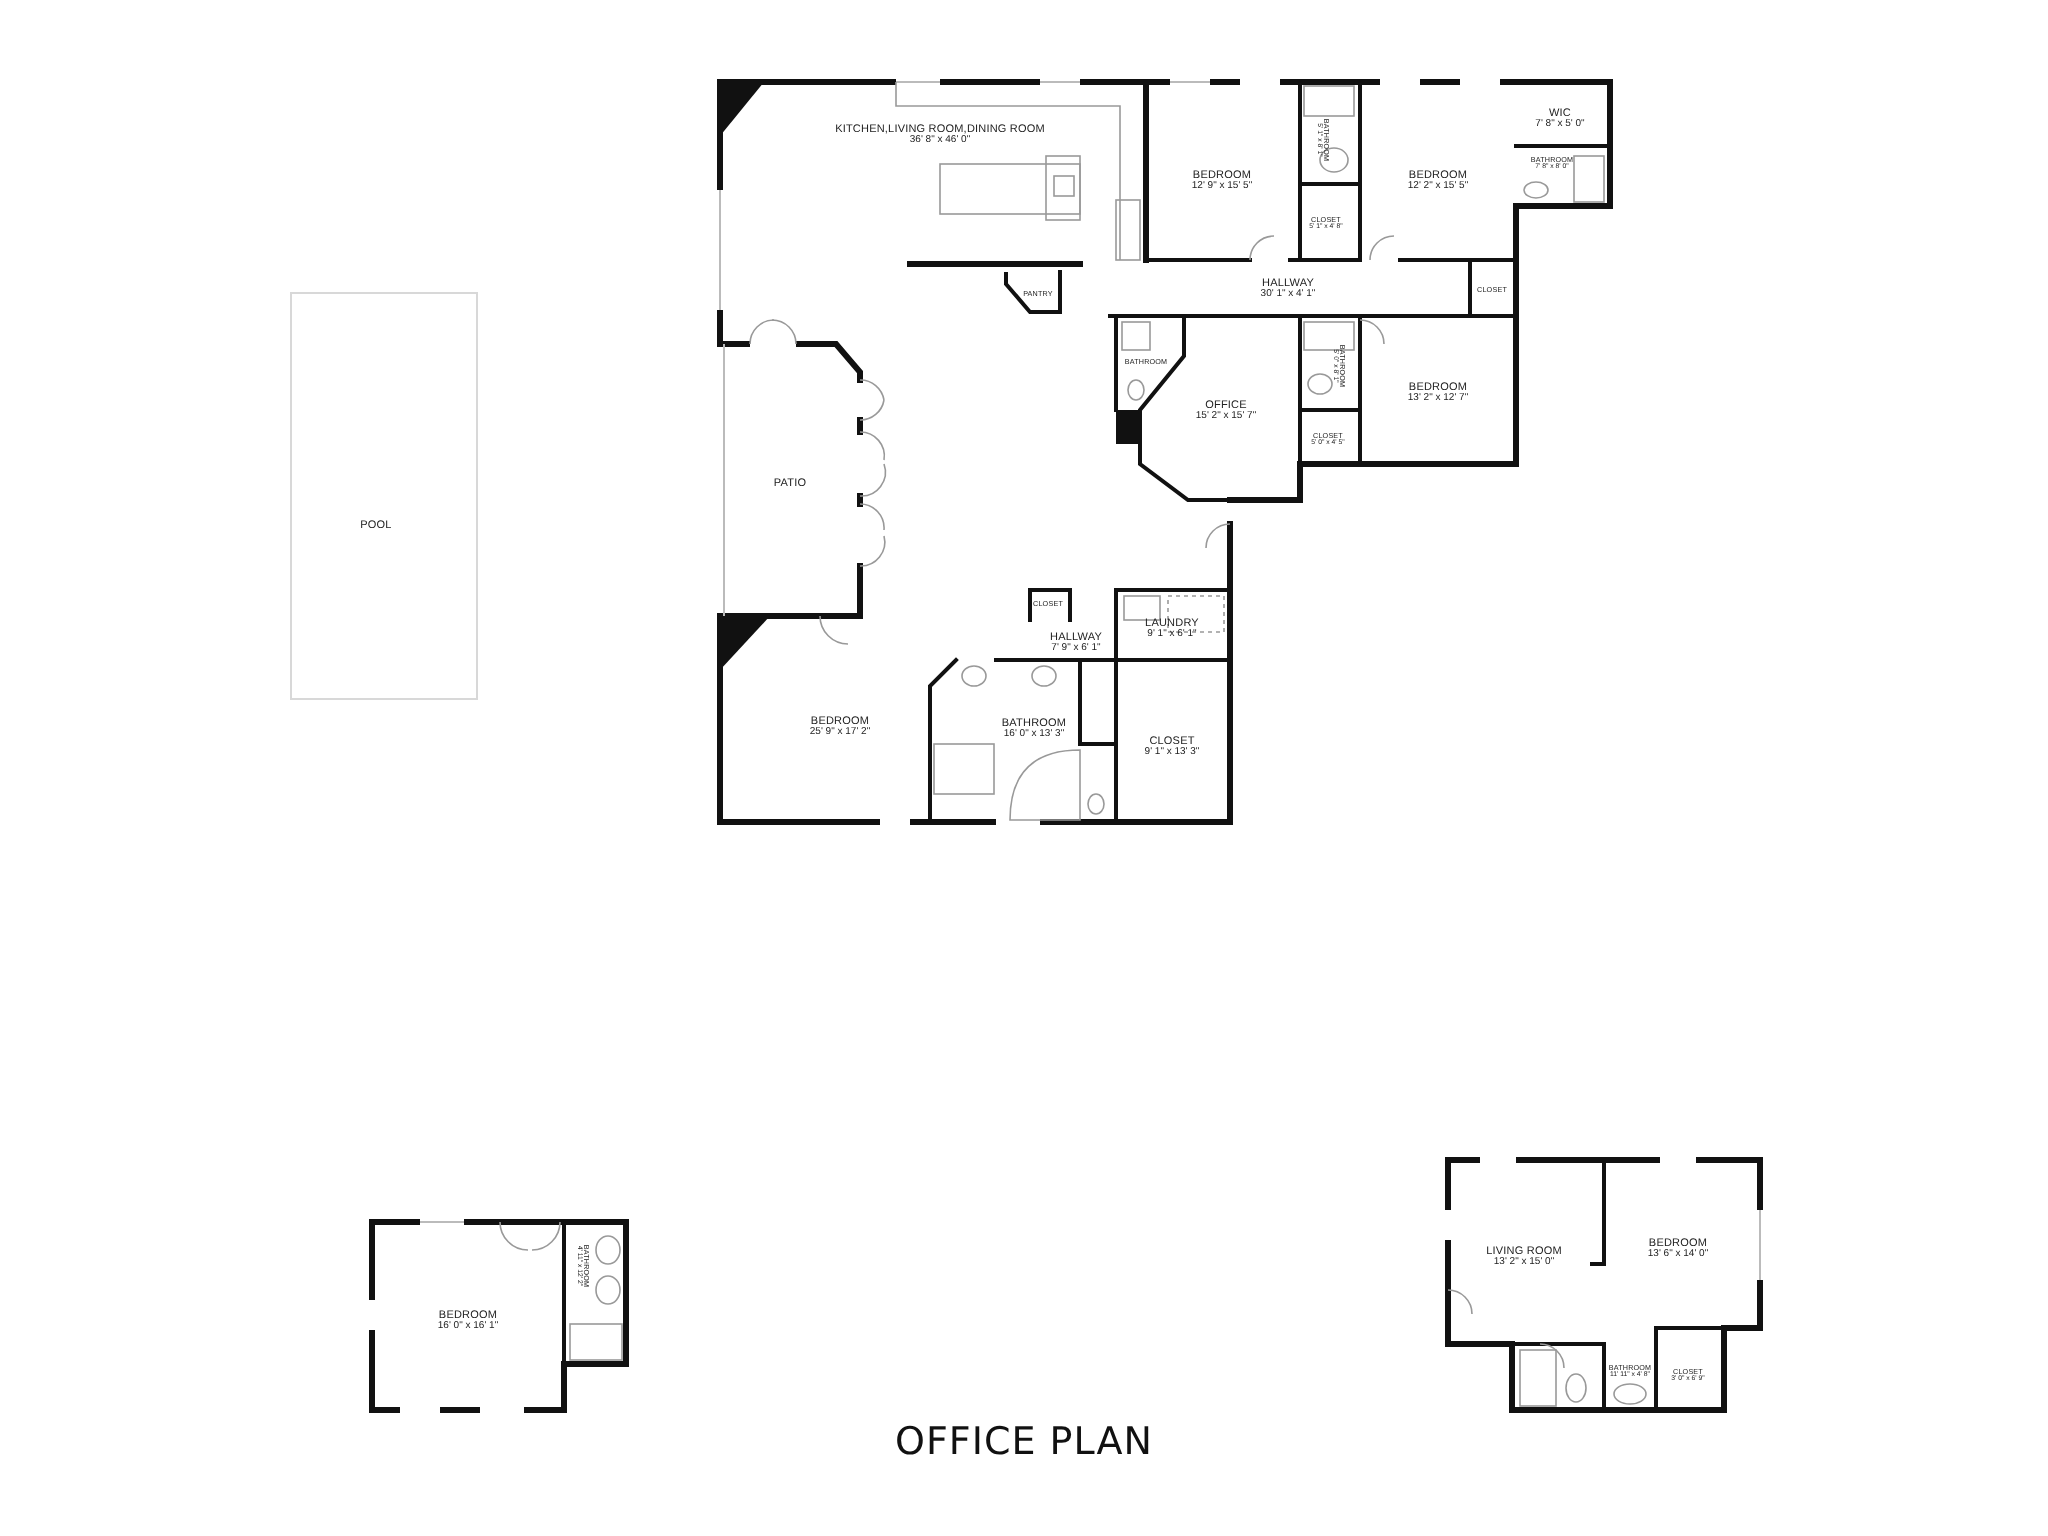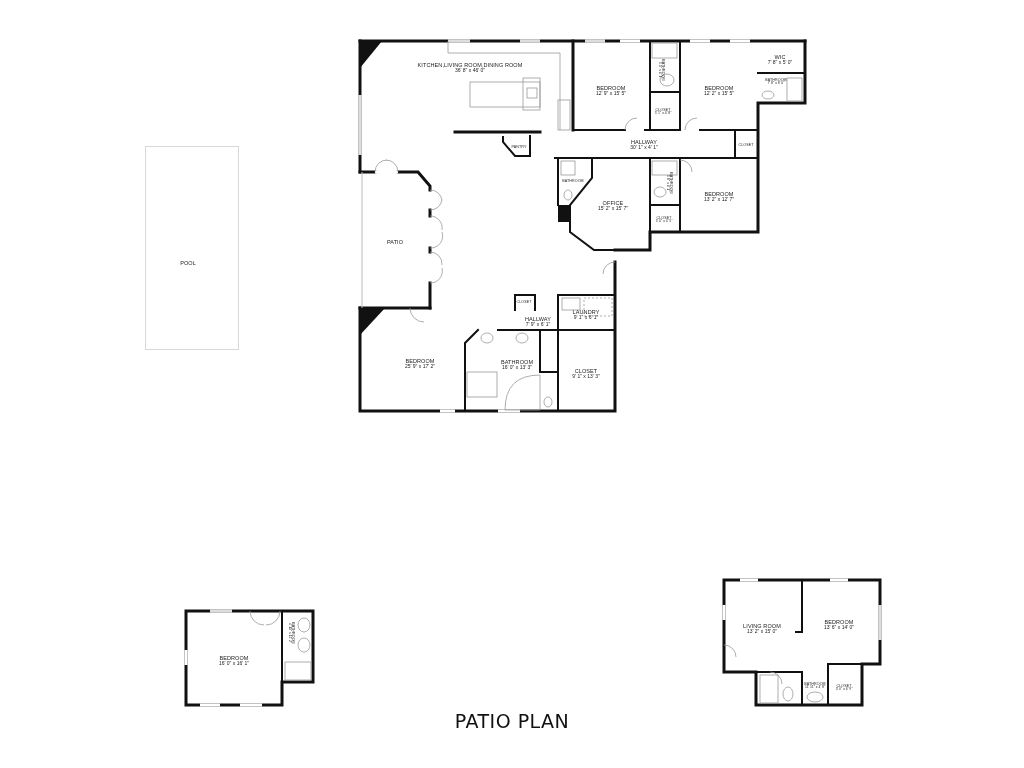"PATIO PLAN" div.title { text: PATIO -> OFFICE }
